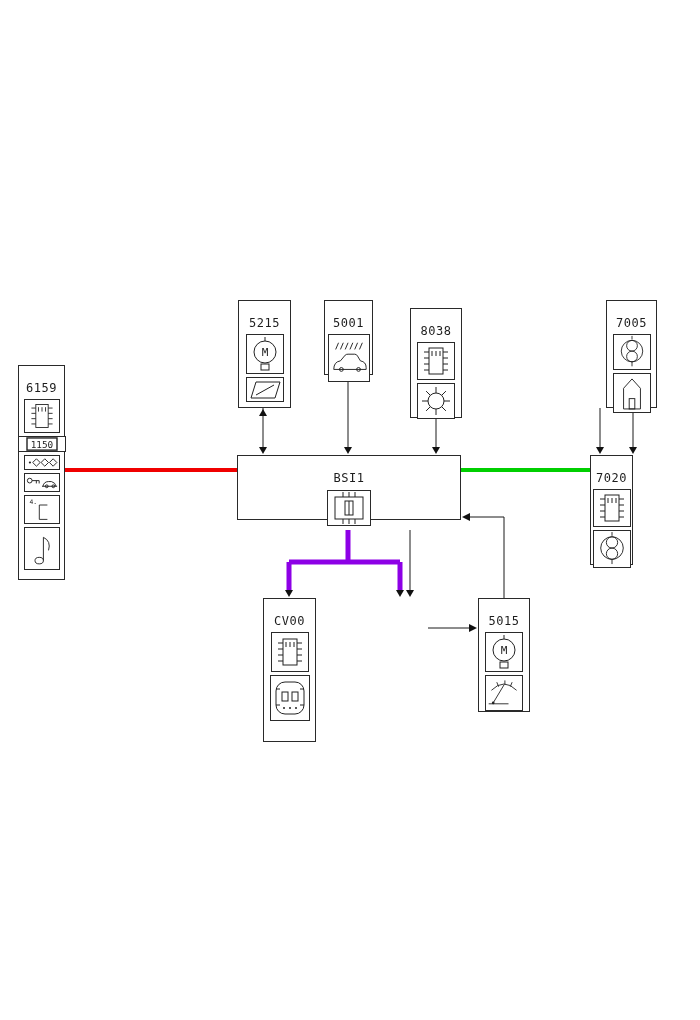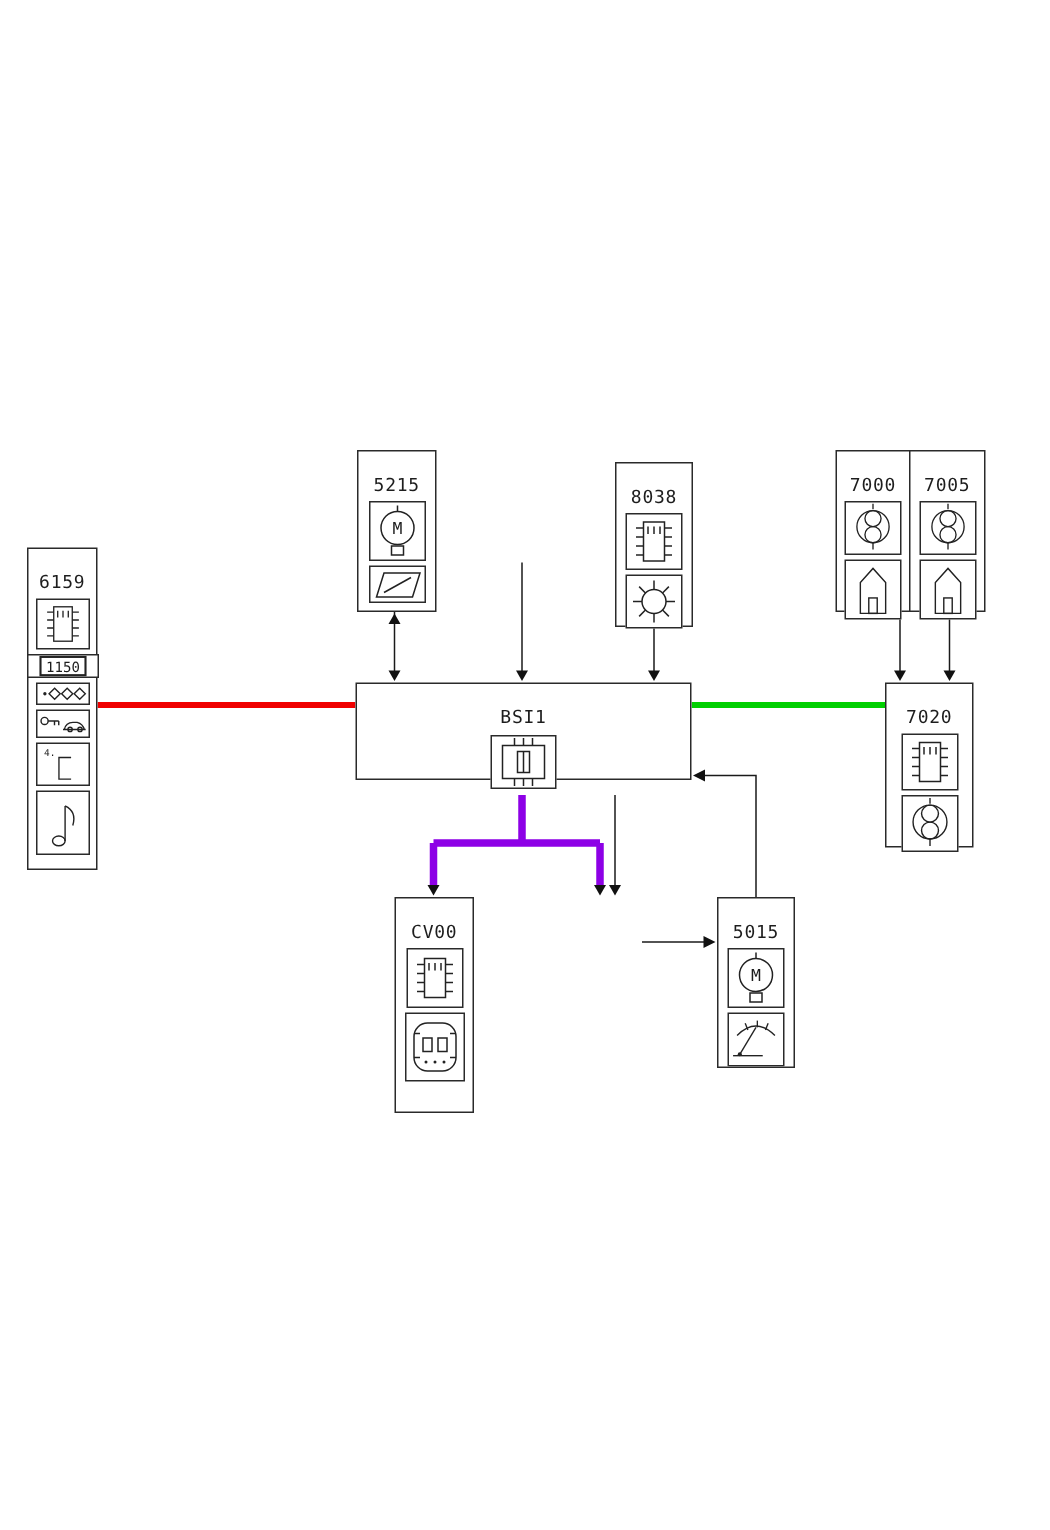"5001" div.comp { html: none -> <div> <div>5001</div> <div> <svg> <line></line> <line></line> <line></line> <line></line> <line></line> <line></line> <path></path> <circle></circle> <circle></circle> </svg> </div> </div> }
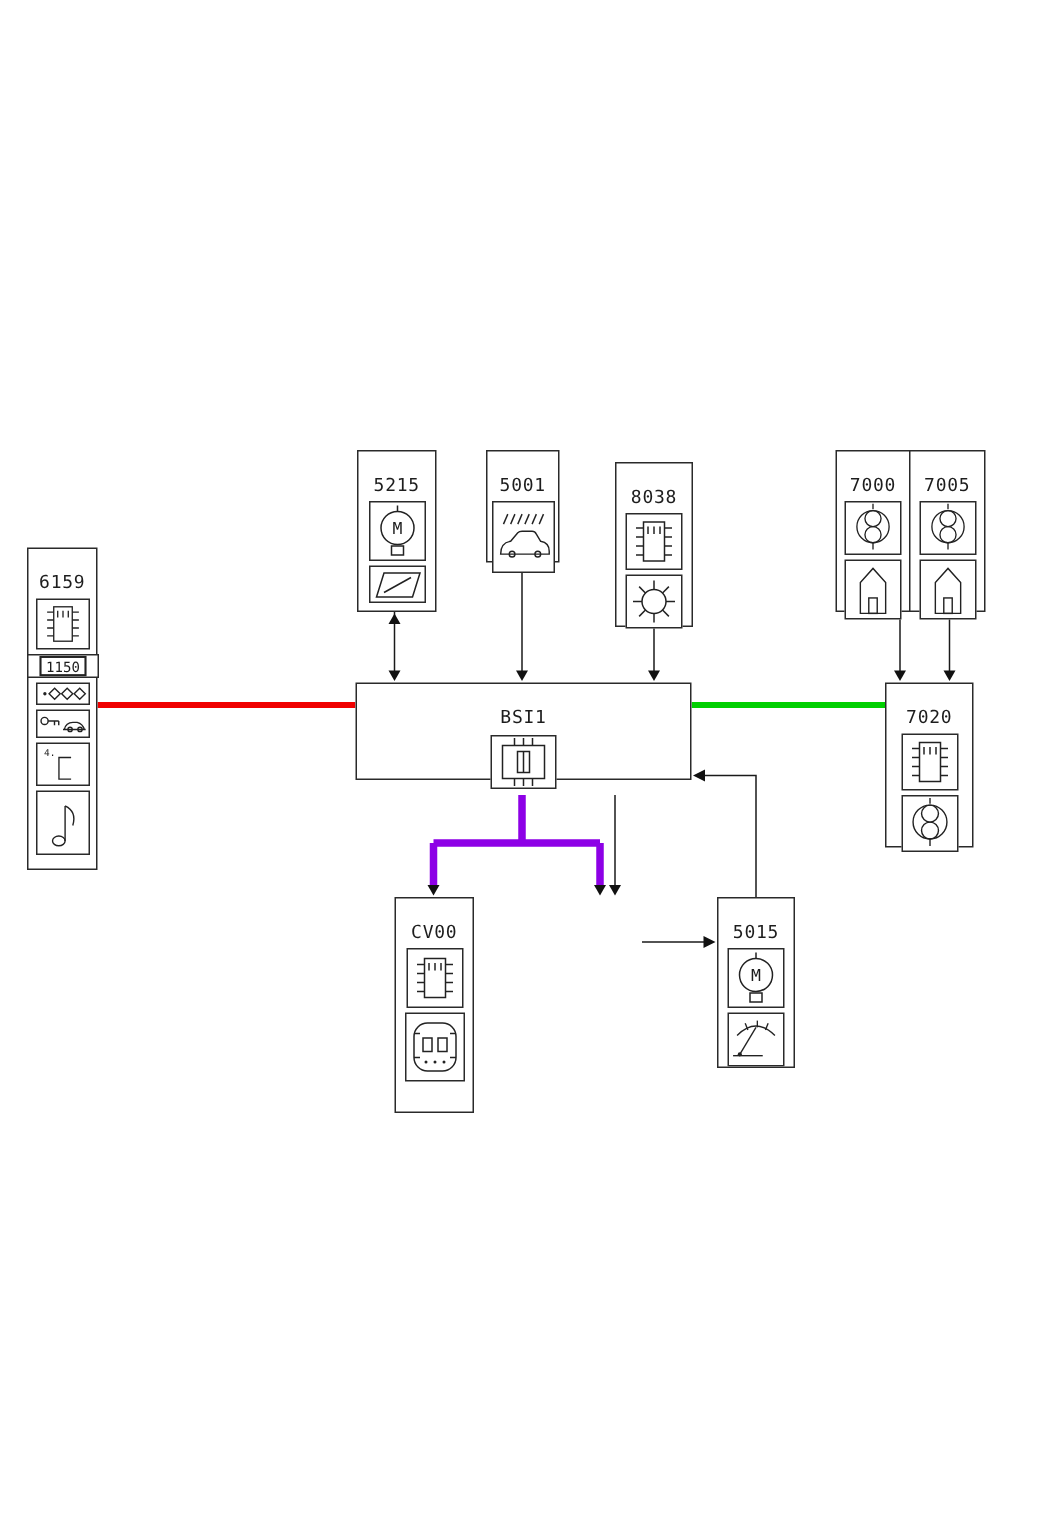"7000" div.comp { html: <div> <div>7000</div> <div> <svg> <line></line> <circle></circle> <path></path> <path></path> <line></line> </svg> </div> <div> <svg> <path></path> <rect></rect> </svg> </div> </div> -> none }
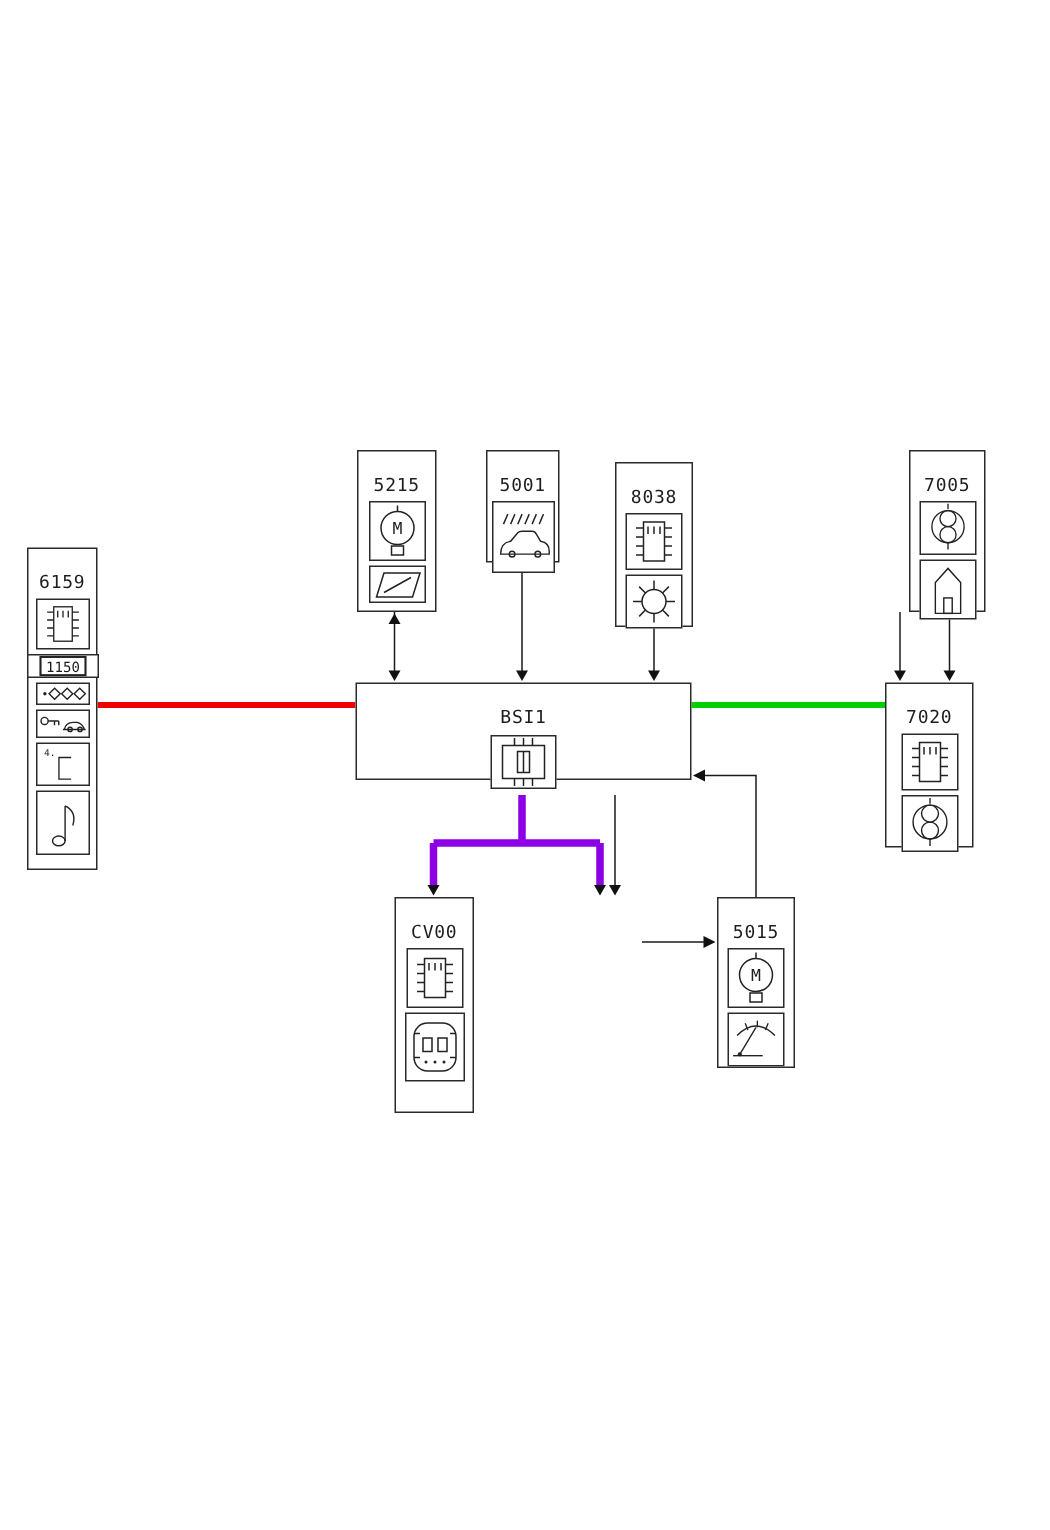"7020" div.comp { width: 59px -> 43px }
